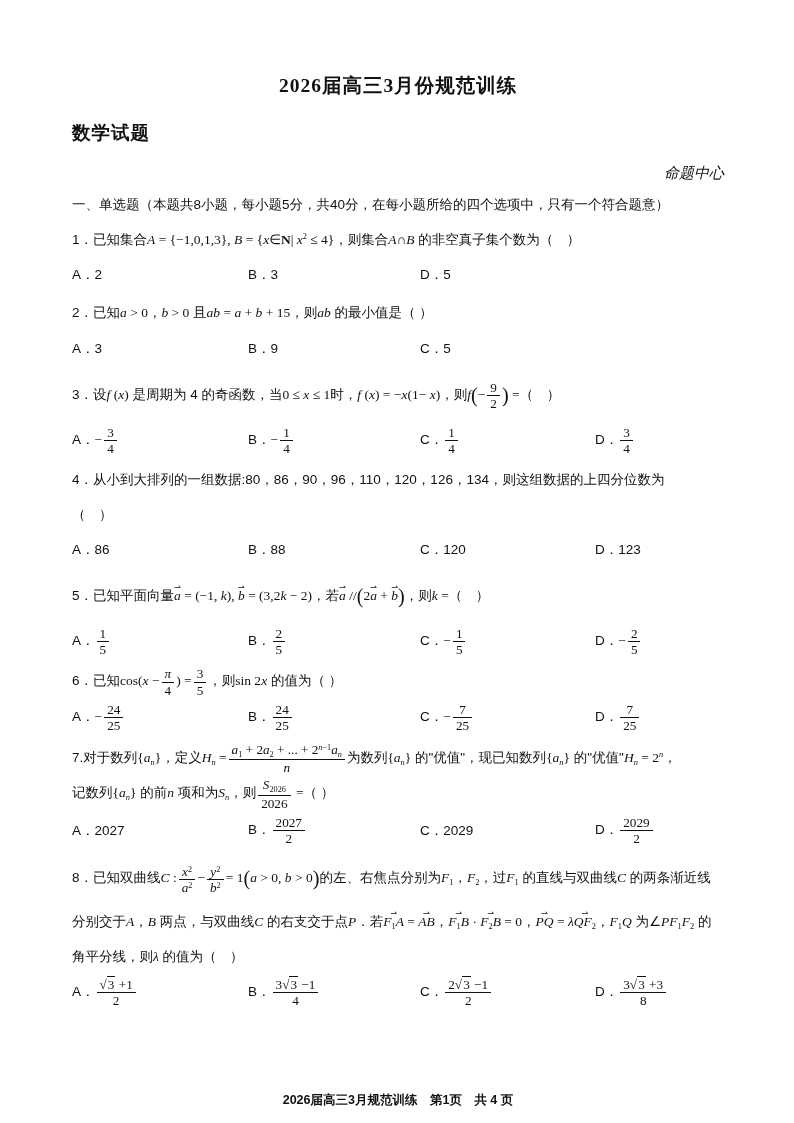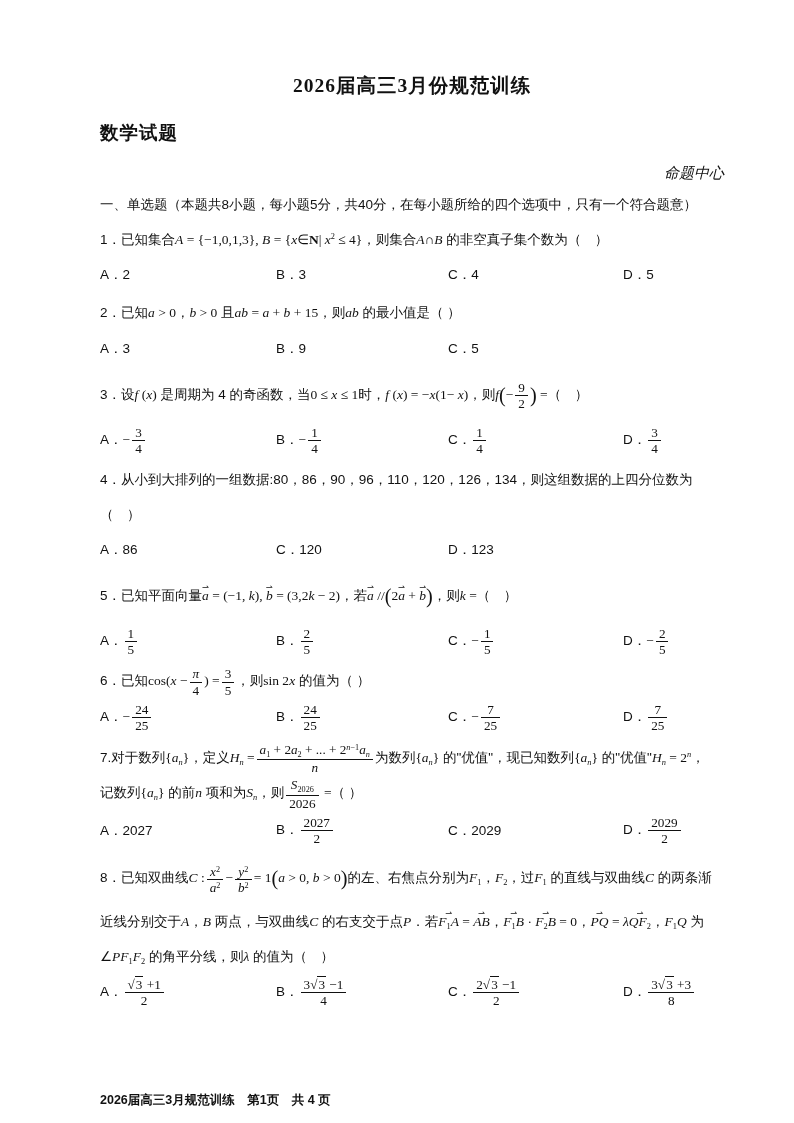"2026届高三3月份规范训练" .page { padding: 72px 70px 0 100px -> 72px 70px 0 72px }
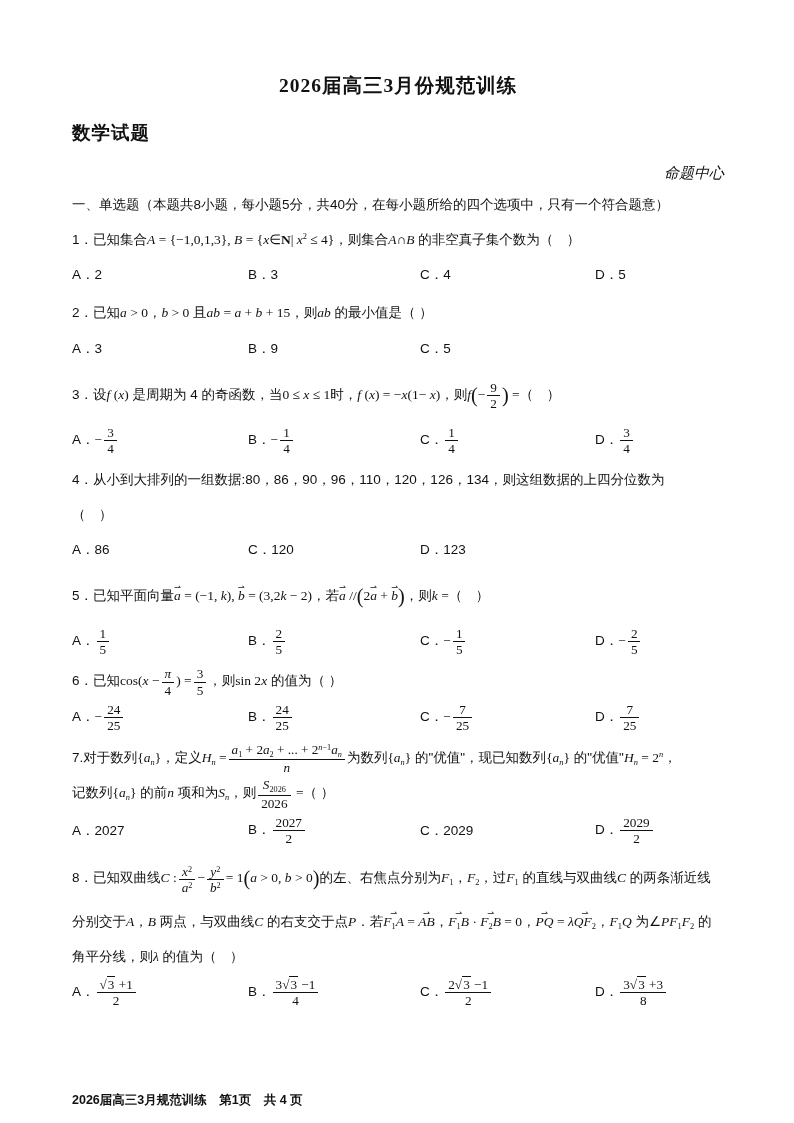"C．4" div.opt { html: <div>C．4</div> -> none }
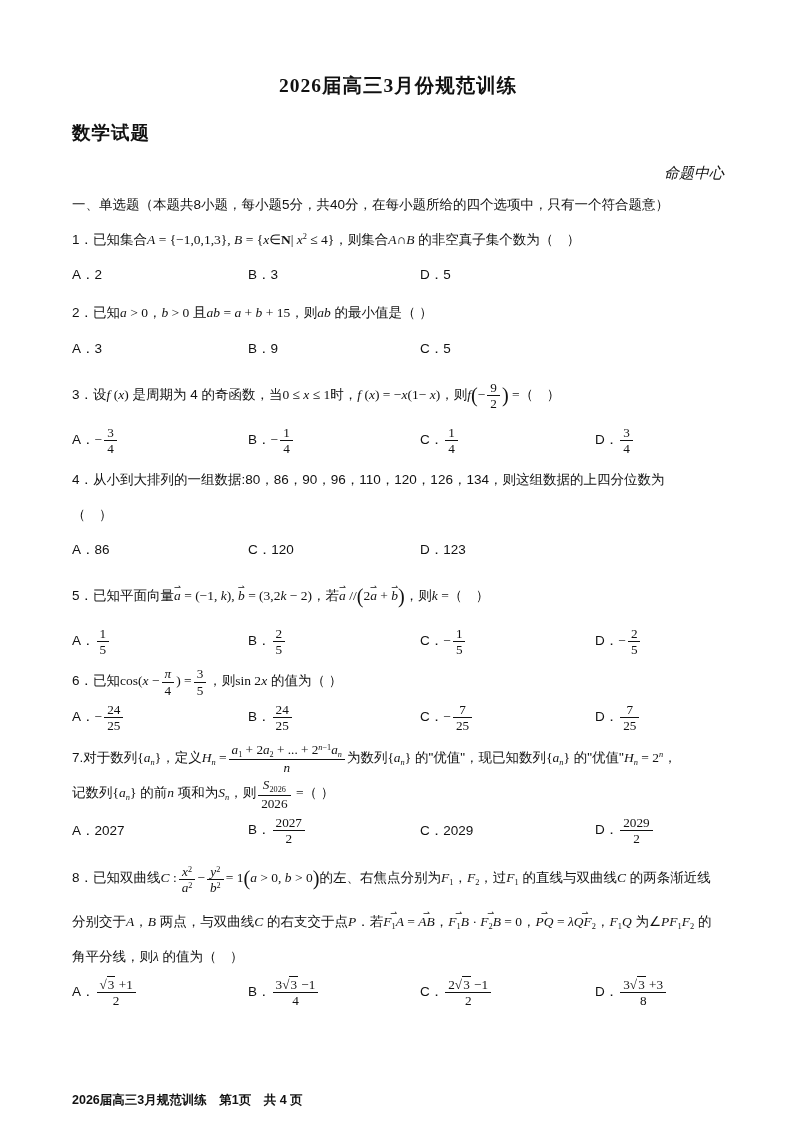"B．88" div.opt { html: none -> <div>B．88</div> }
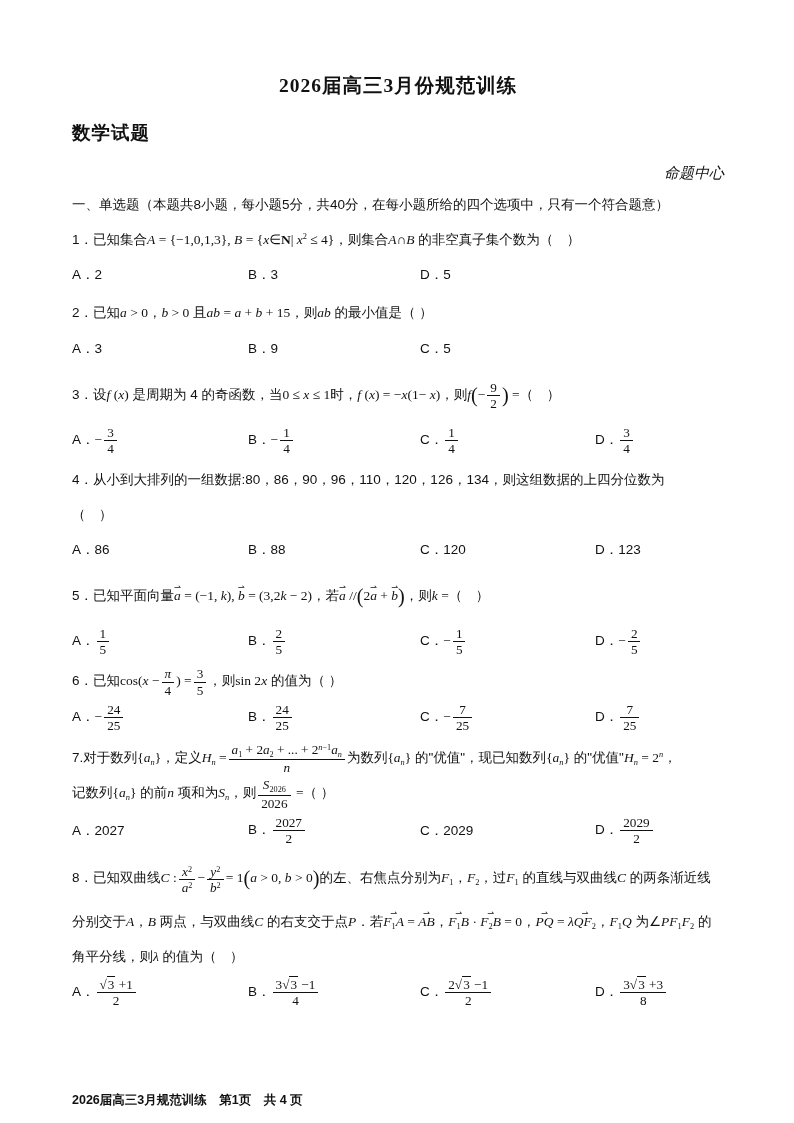"2026届高三3月规范训练 第1页 共 4 页" .footer { text-align: left -> center }
